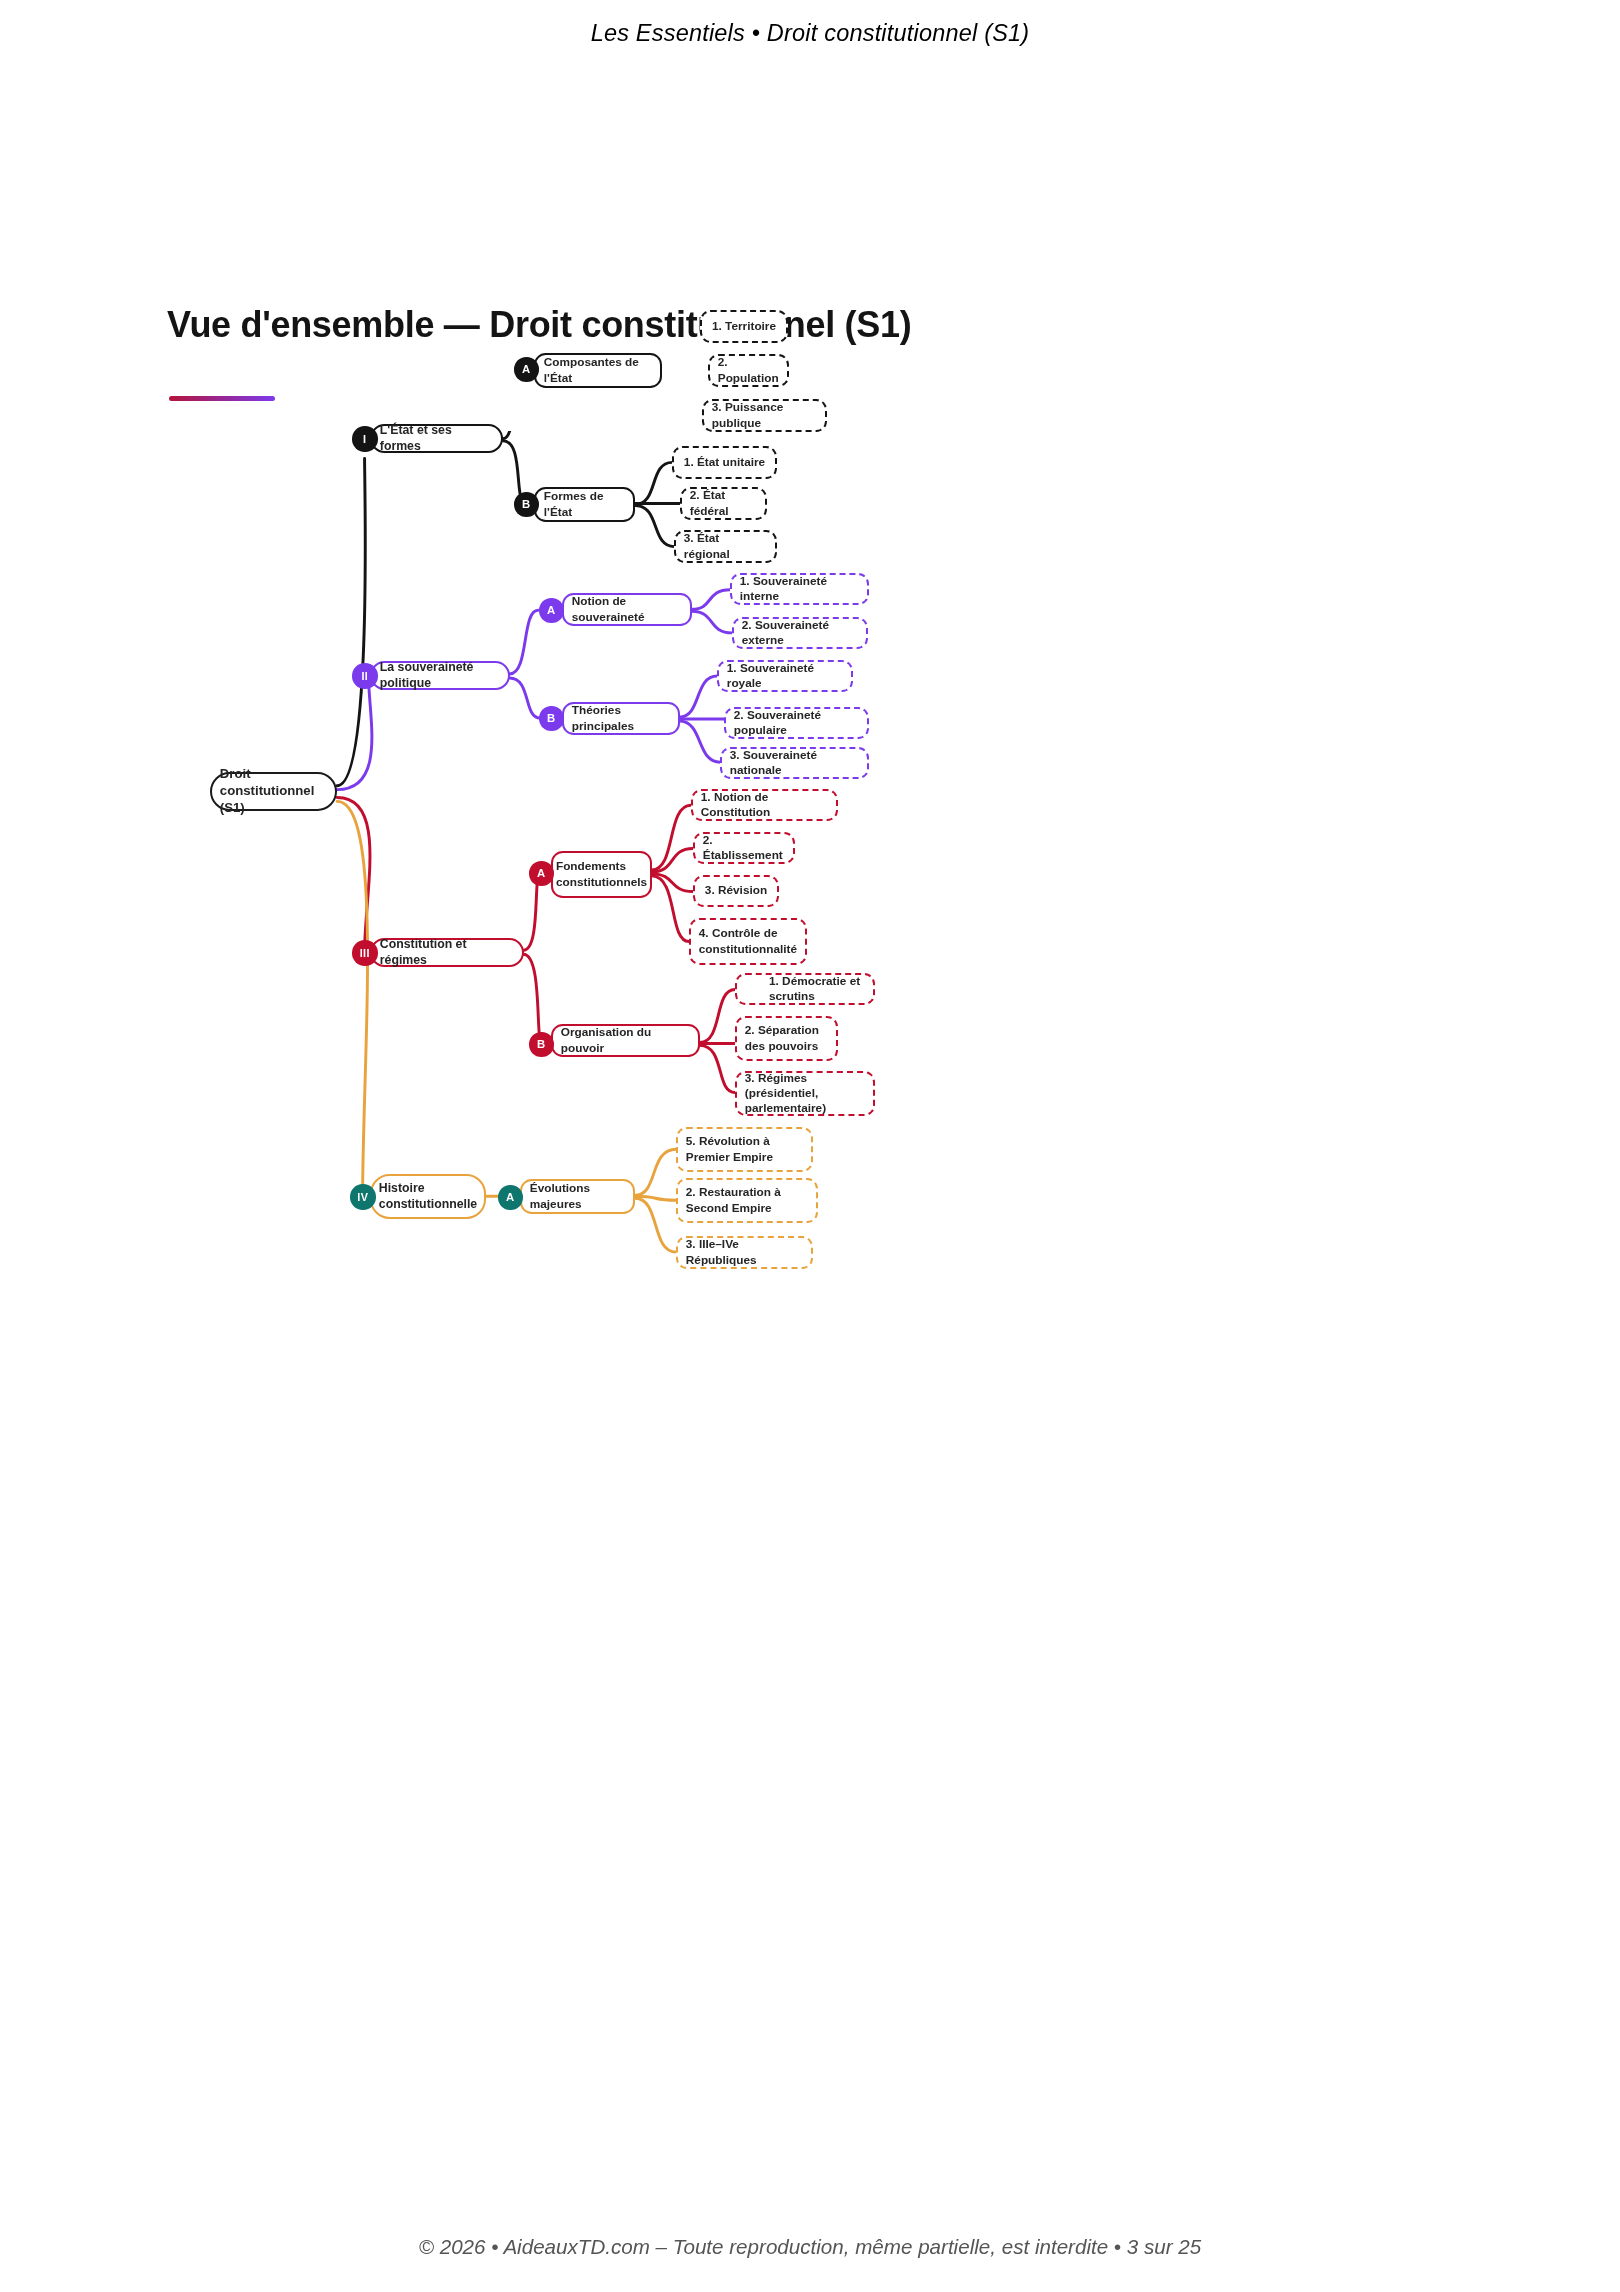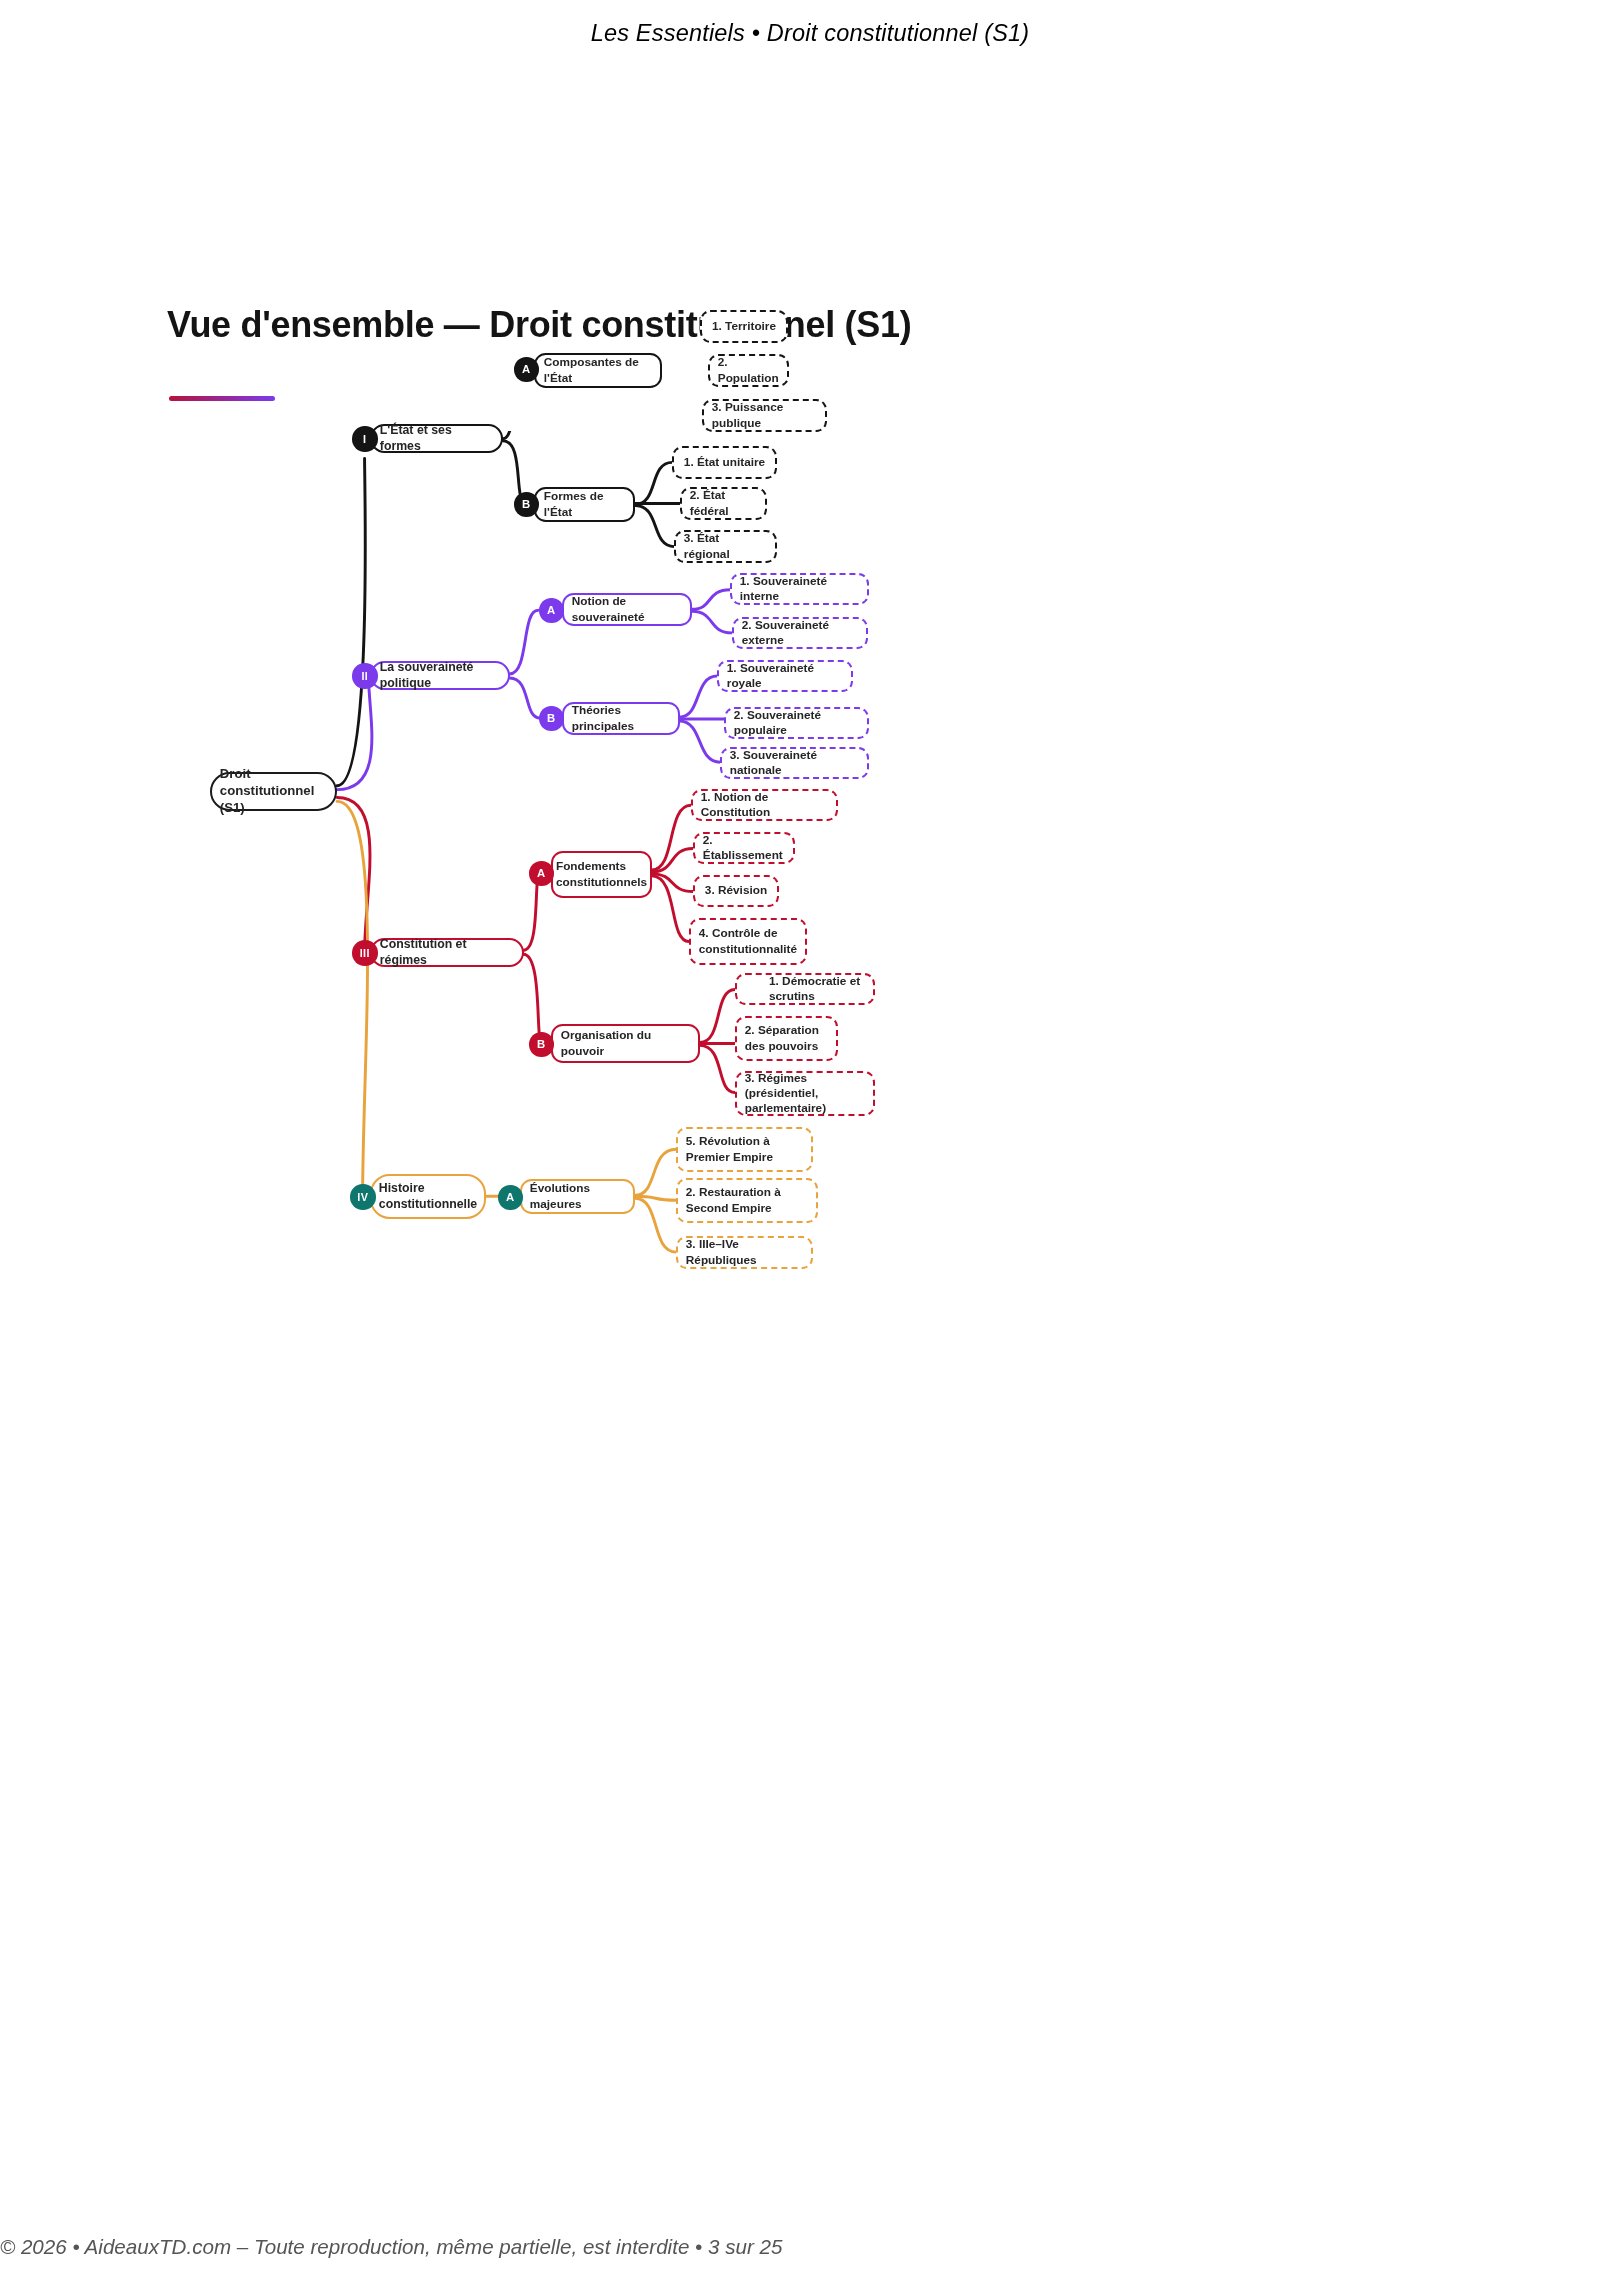"Organisation du pouvoir" div.node { height: 39px -> 33px }
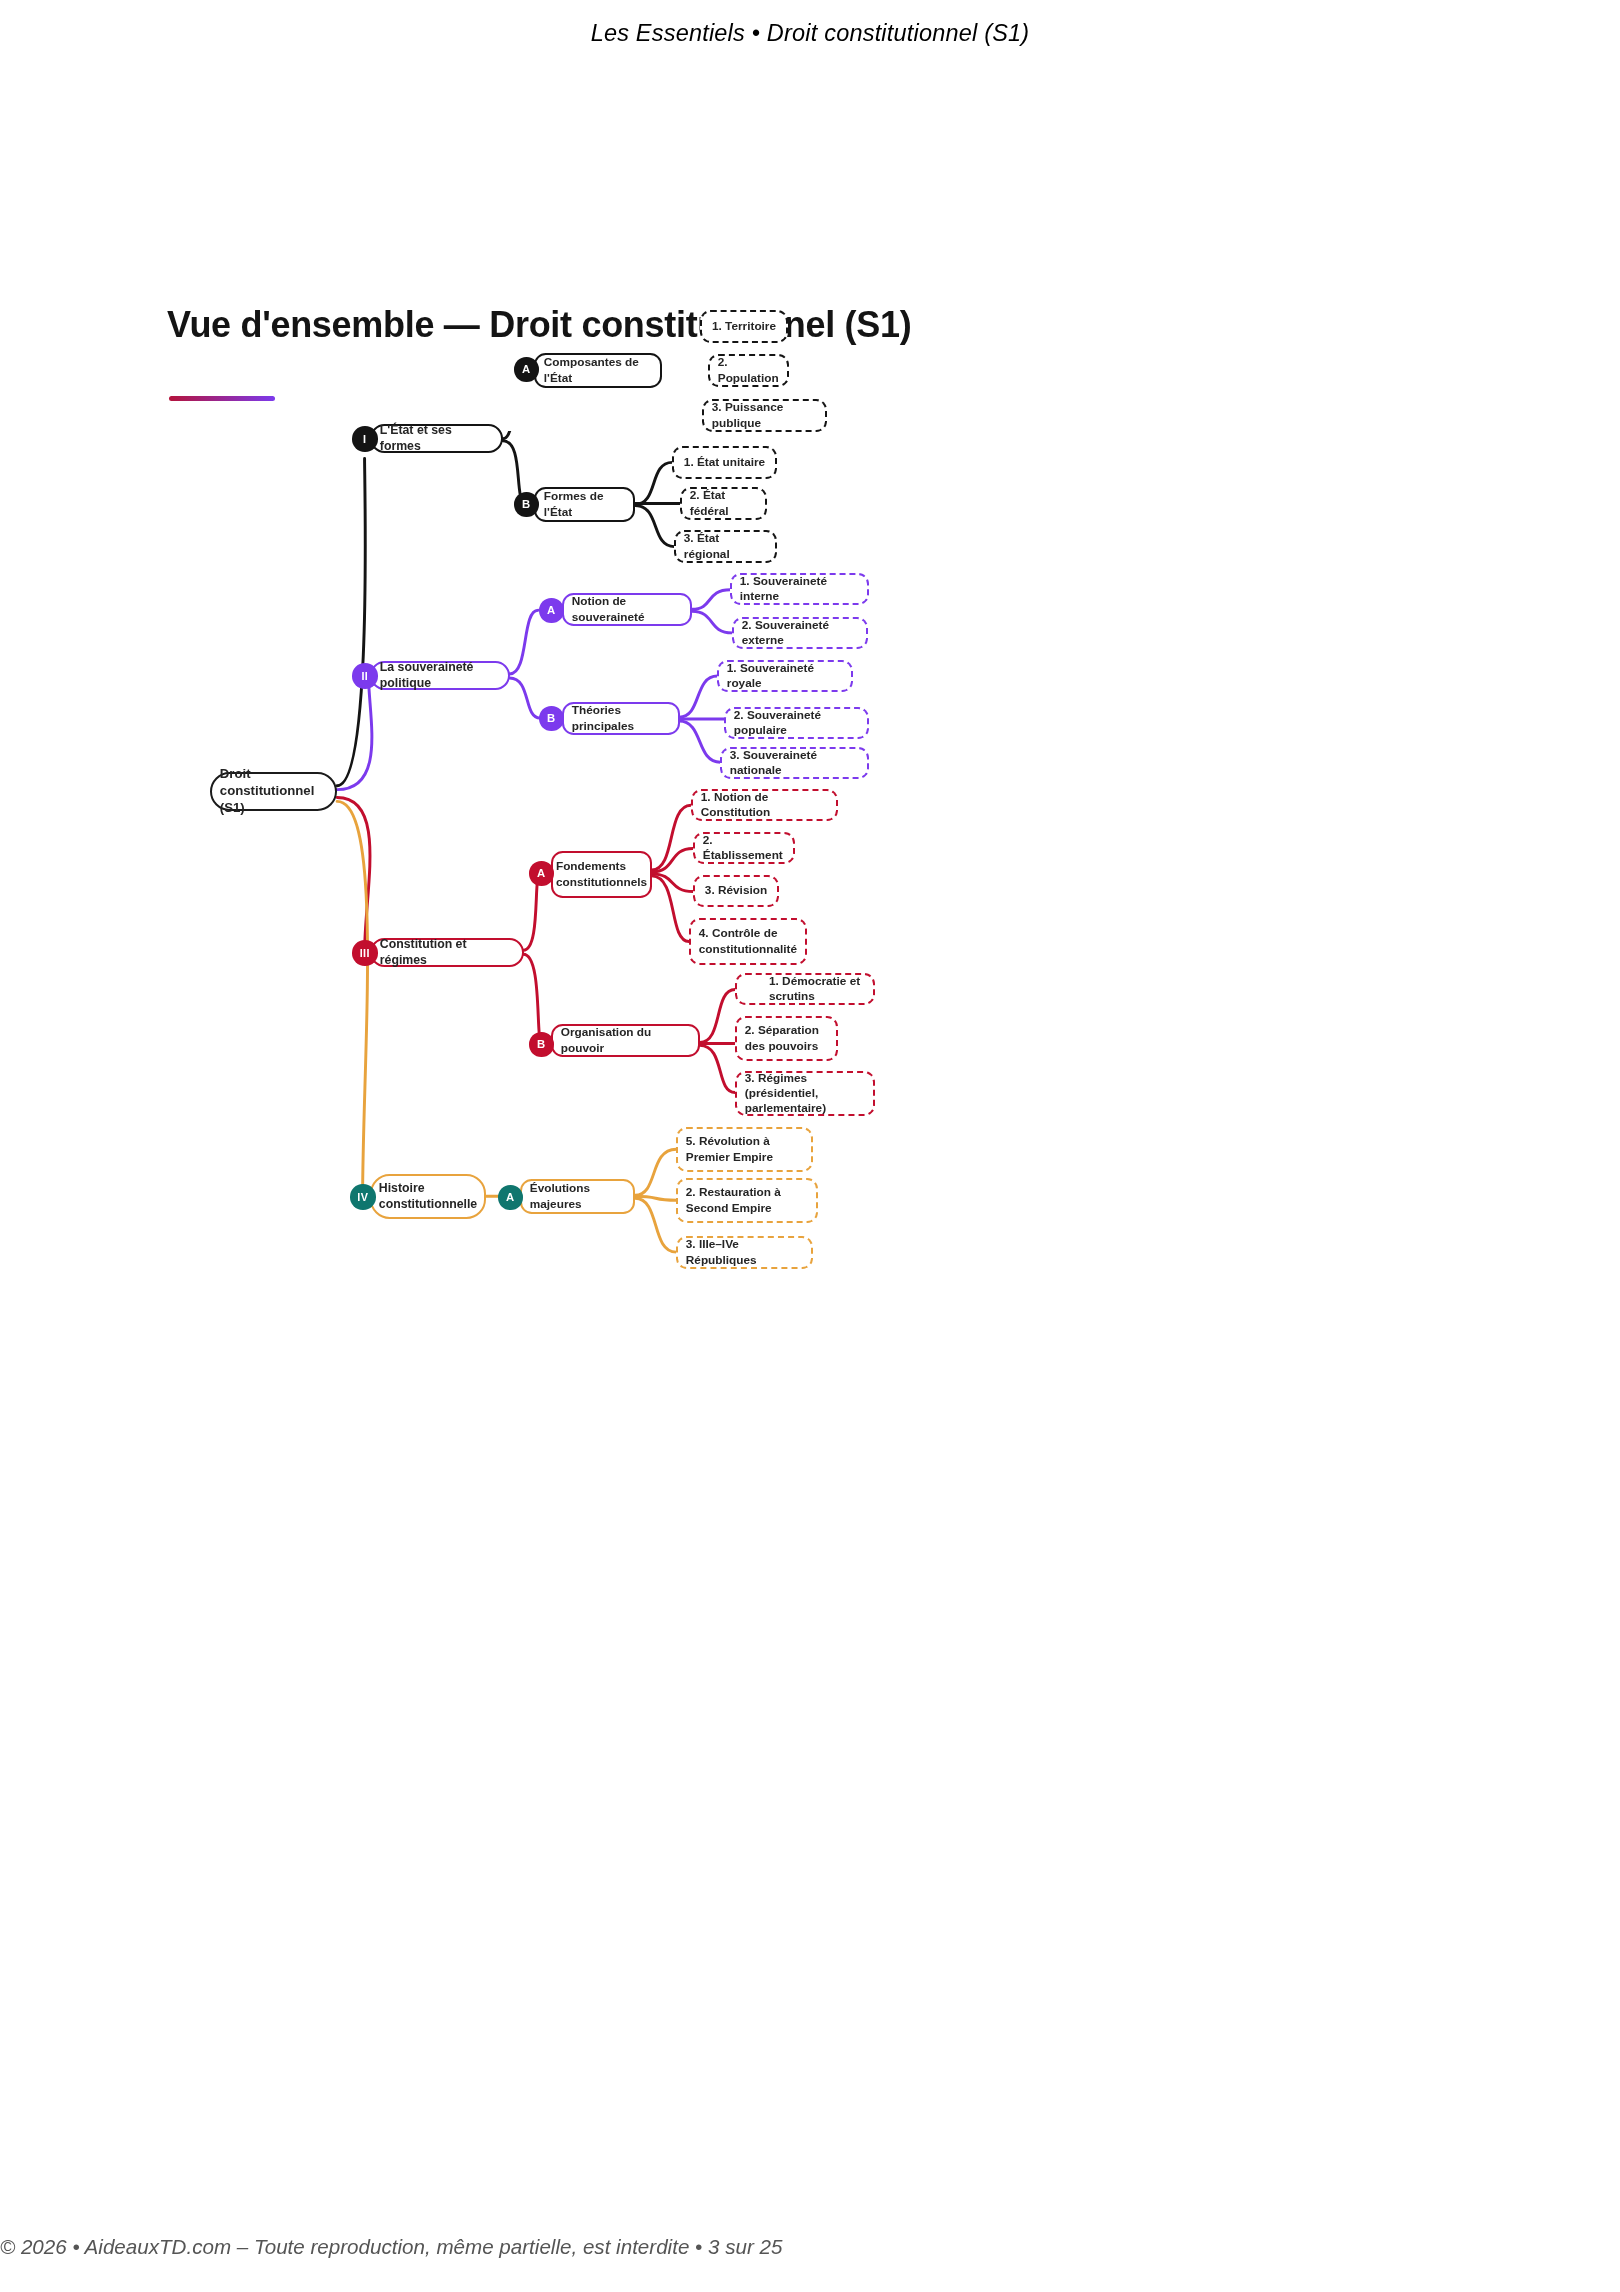"© 2026 • AideauxTD.com –" .footer { text-align: none -> center }
